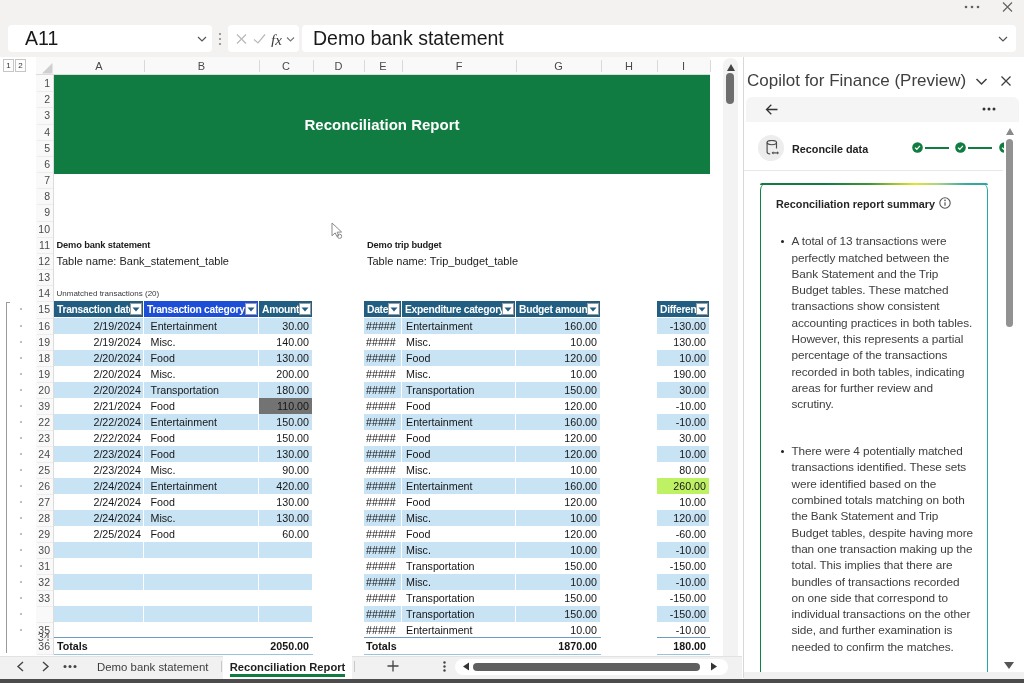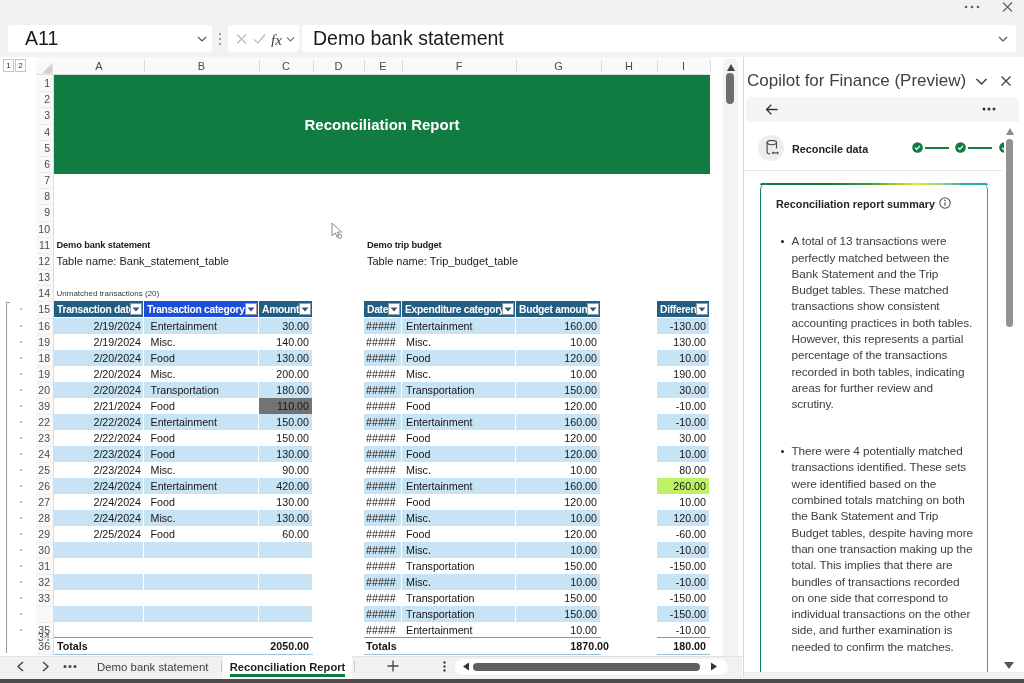"1870.00" div.abs { left: 528px -> 516px }
